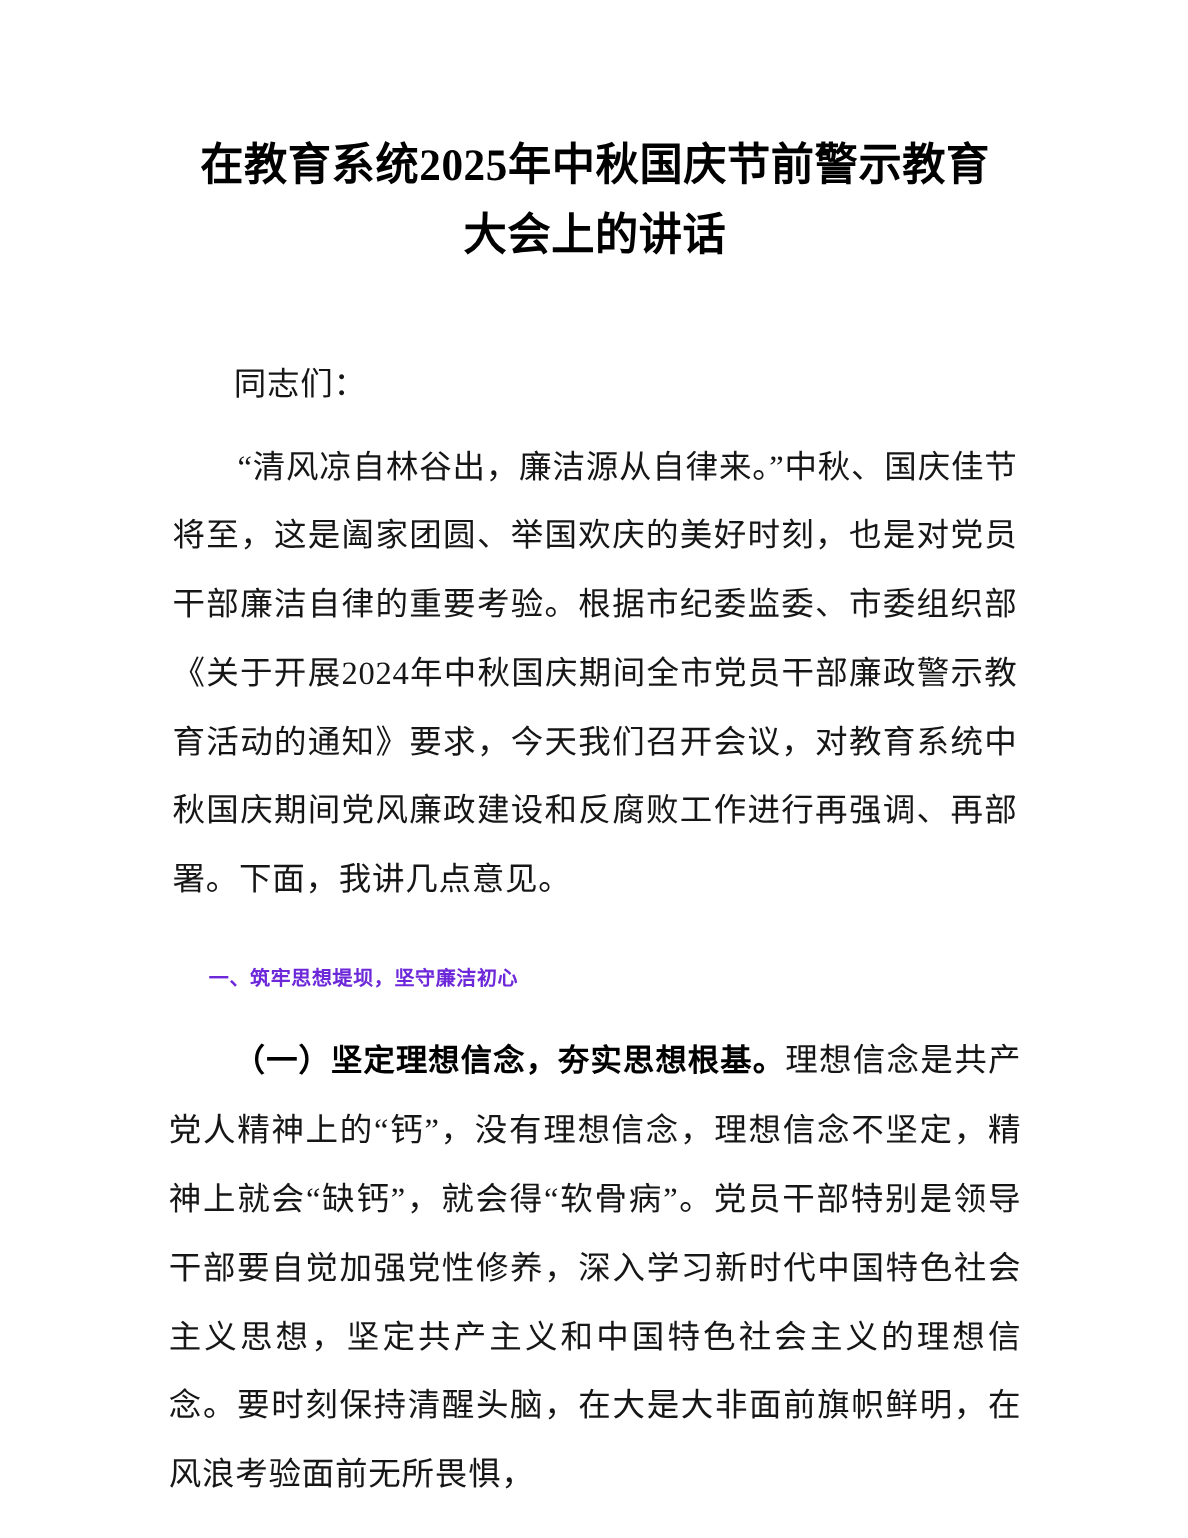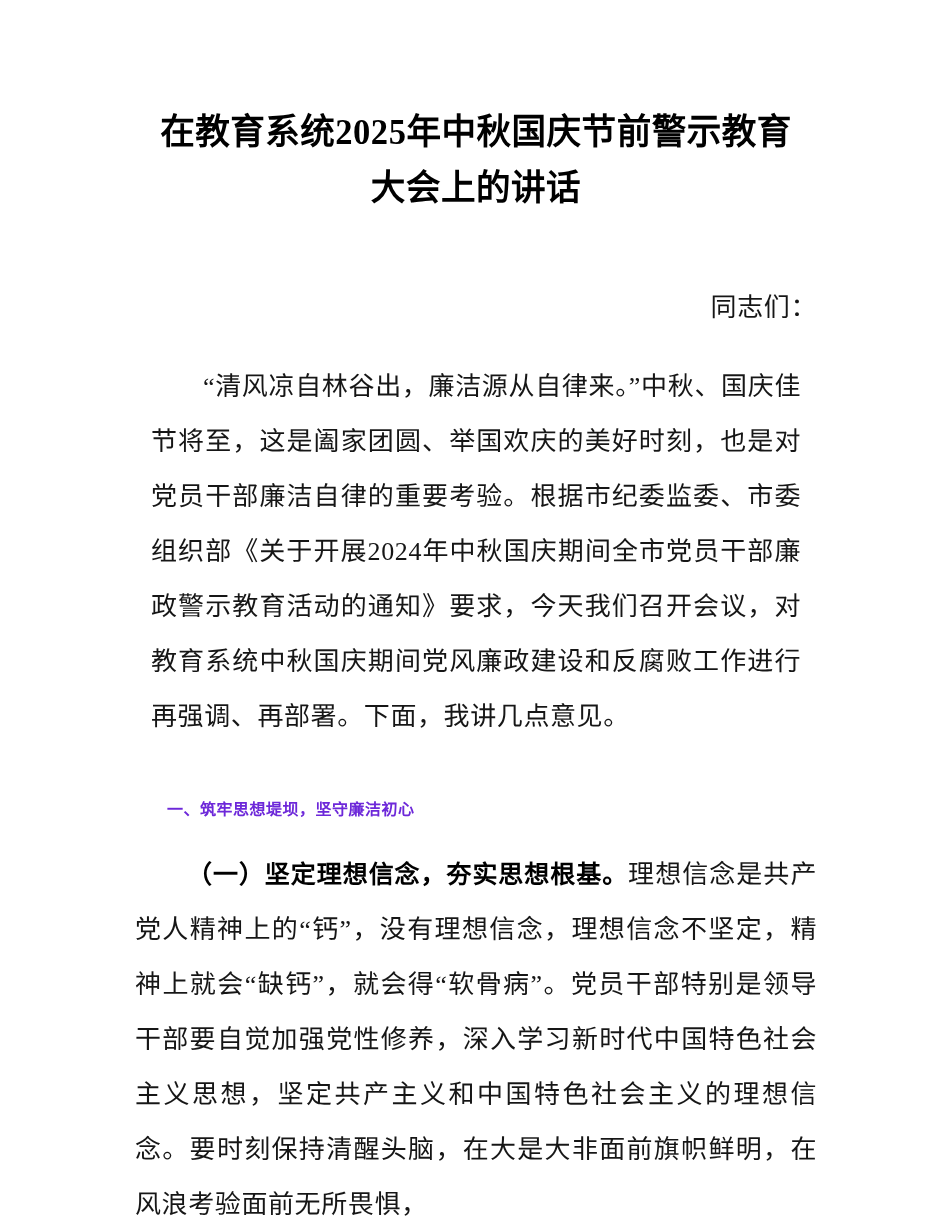"同志们：" .salutation { text-align: right -> none }
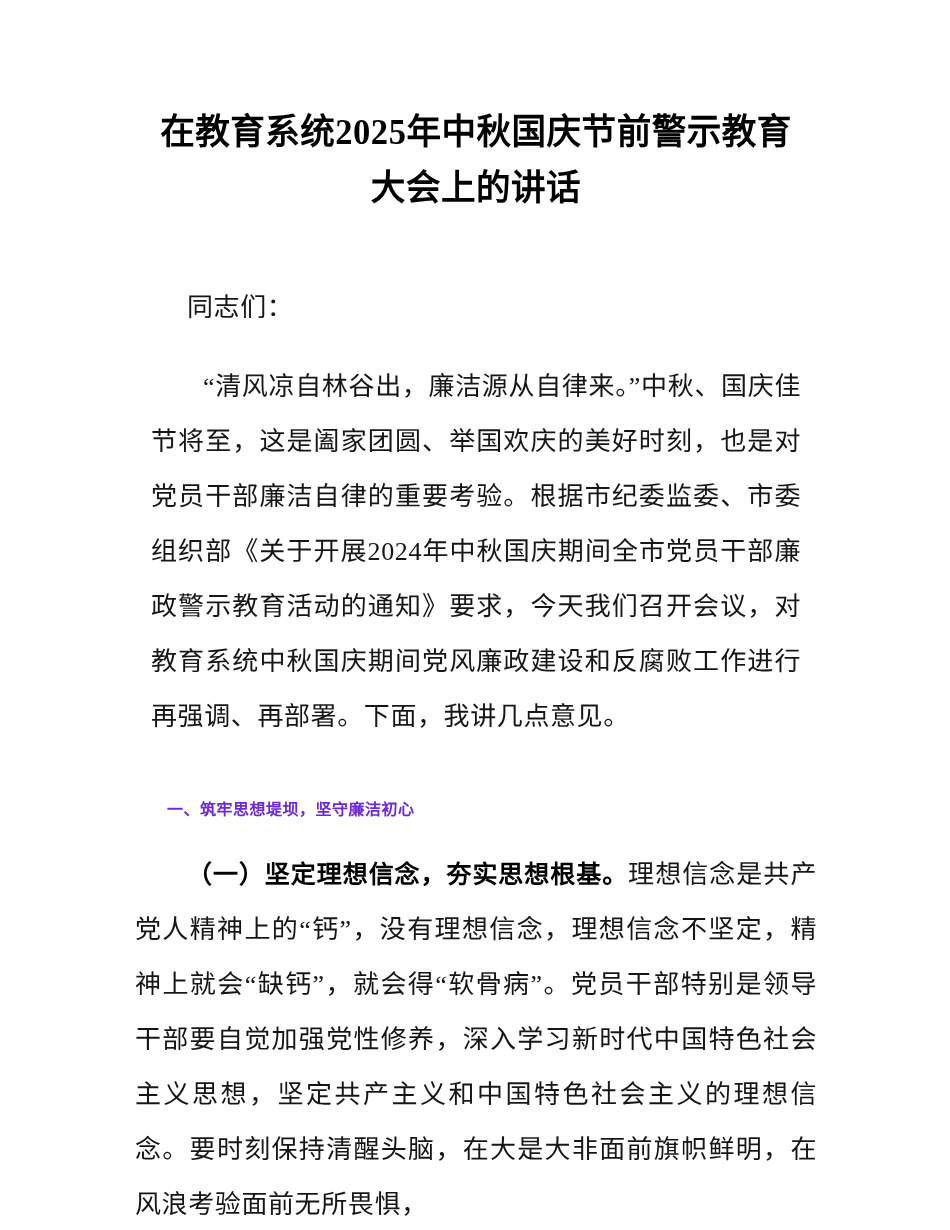"“清风凉自林谷出，廉洁源从自律来。”中秋、国庆佳节将至，这是阖家团圆、举国欢庆的" .para { margin: 16px -> 3px }
